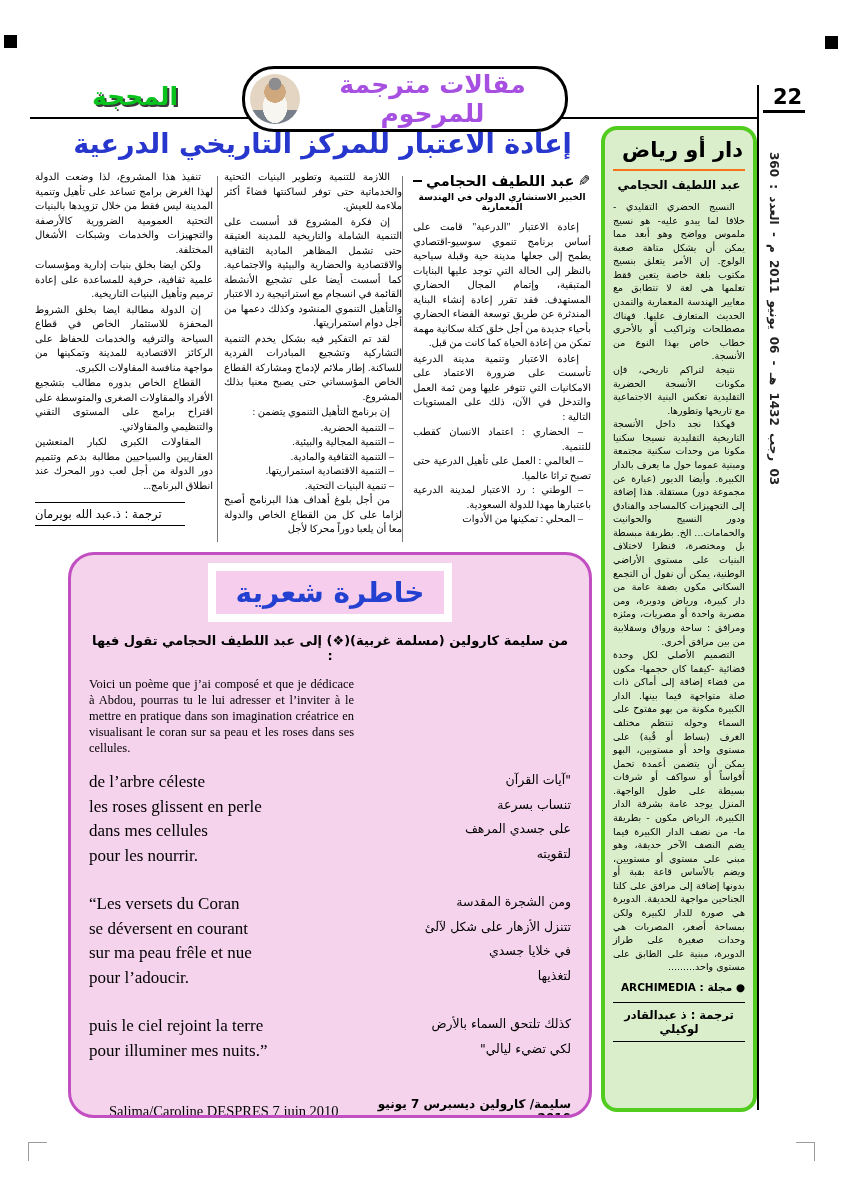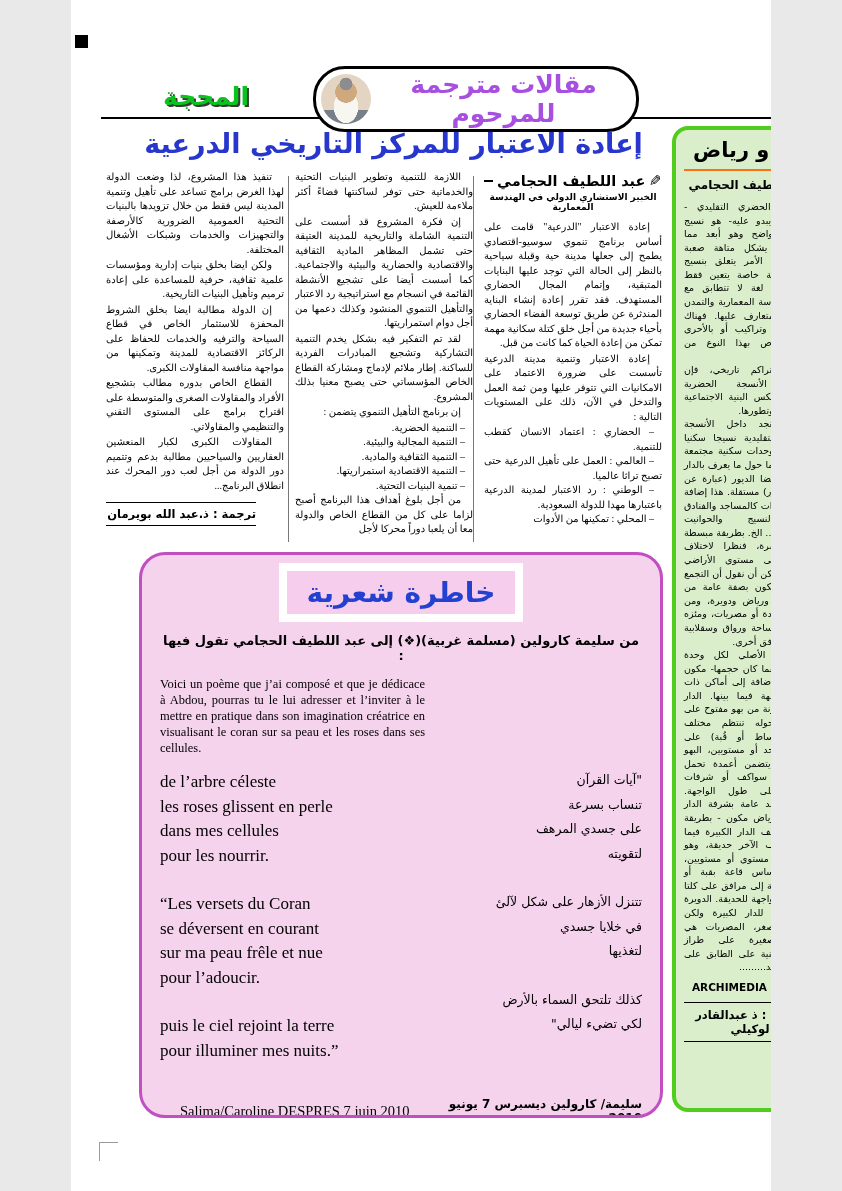"المحجة" .page { width: 700px -> 842px }
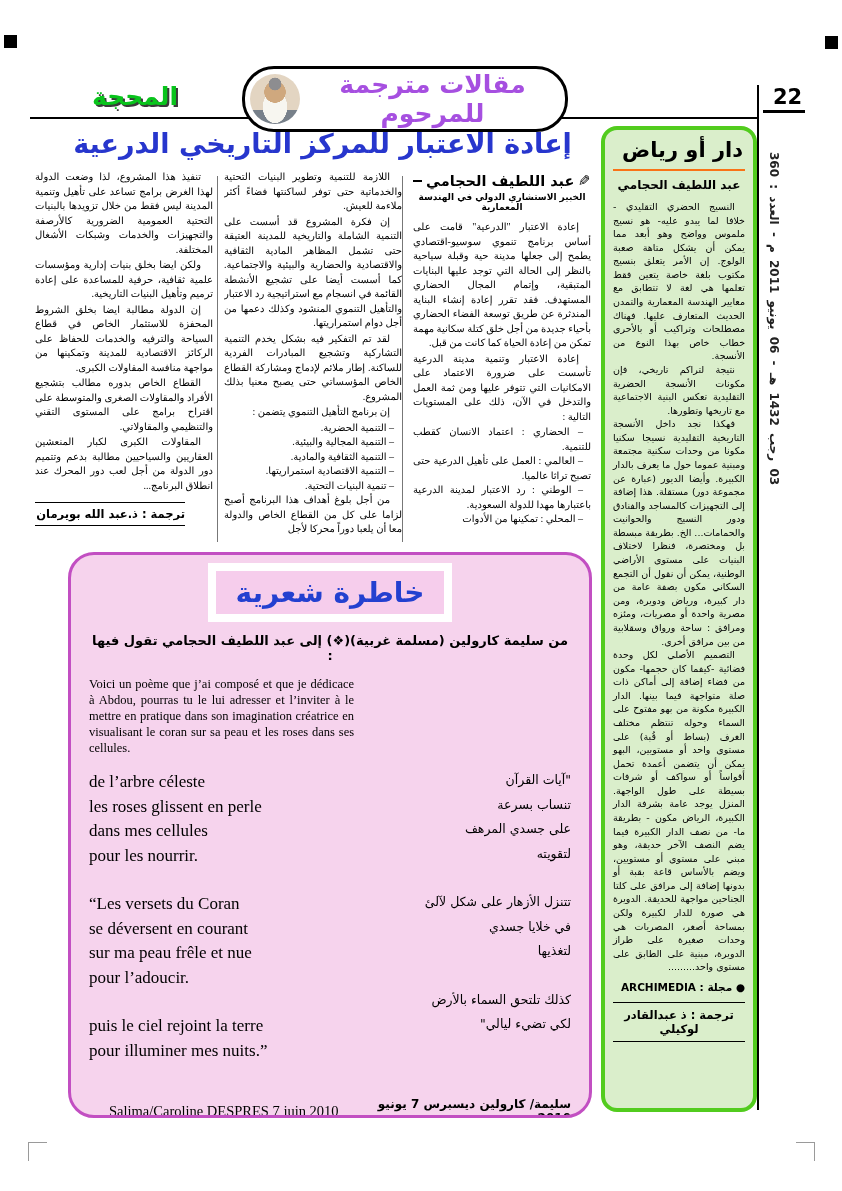"ترجمة : ذ.عبد الله بويرمان" .transbox { font-weight: bold -> normal; text-align: right -> left }
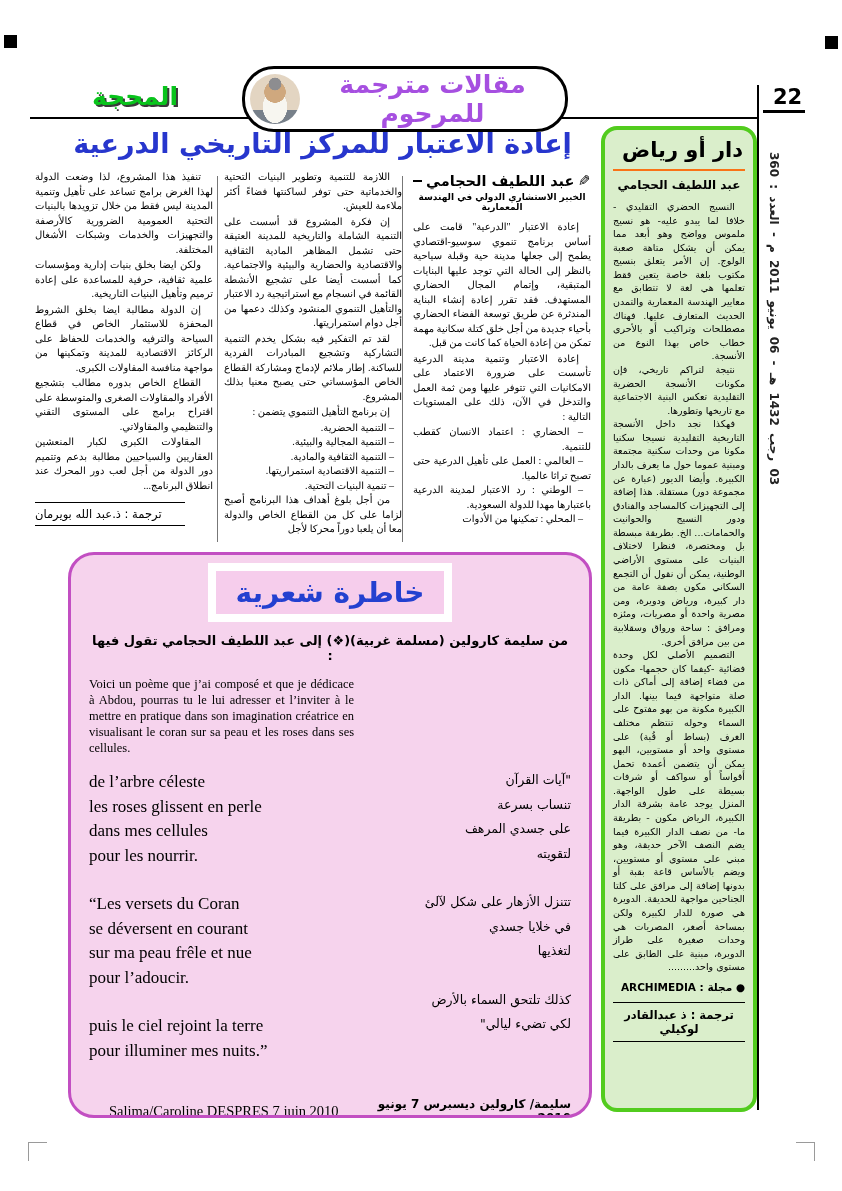"ومن الشجرة المقدسة" div.poem-line { html: none -> <div>ومن الشجرة المقدسة</div> }
